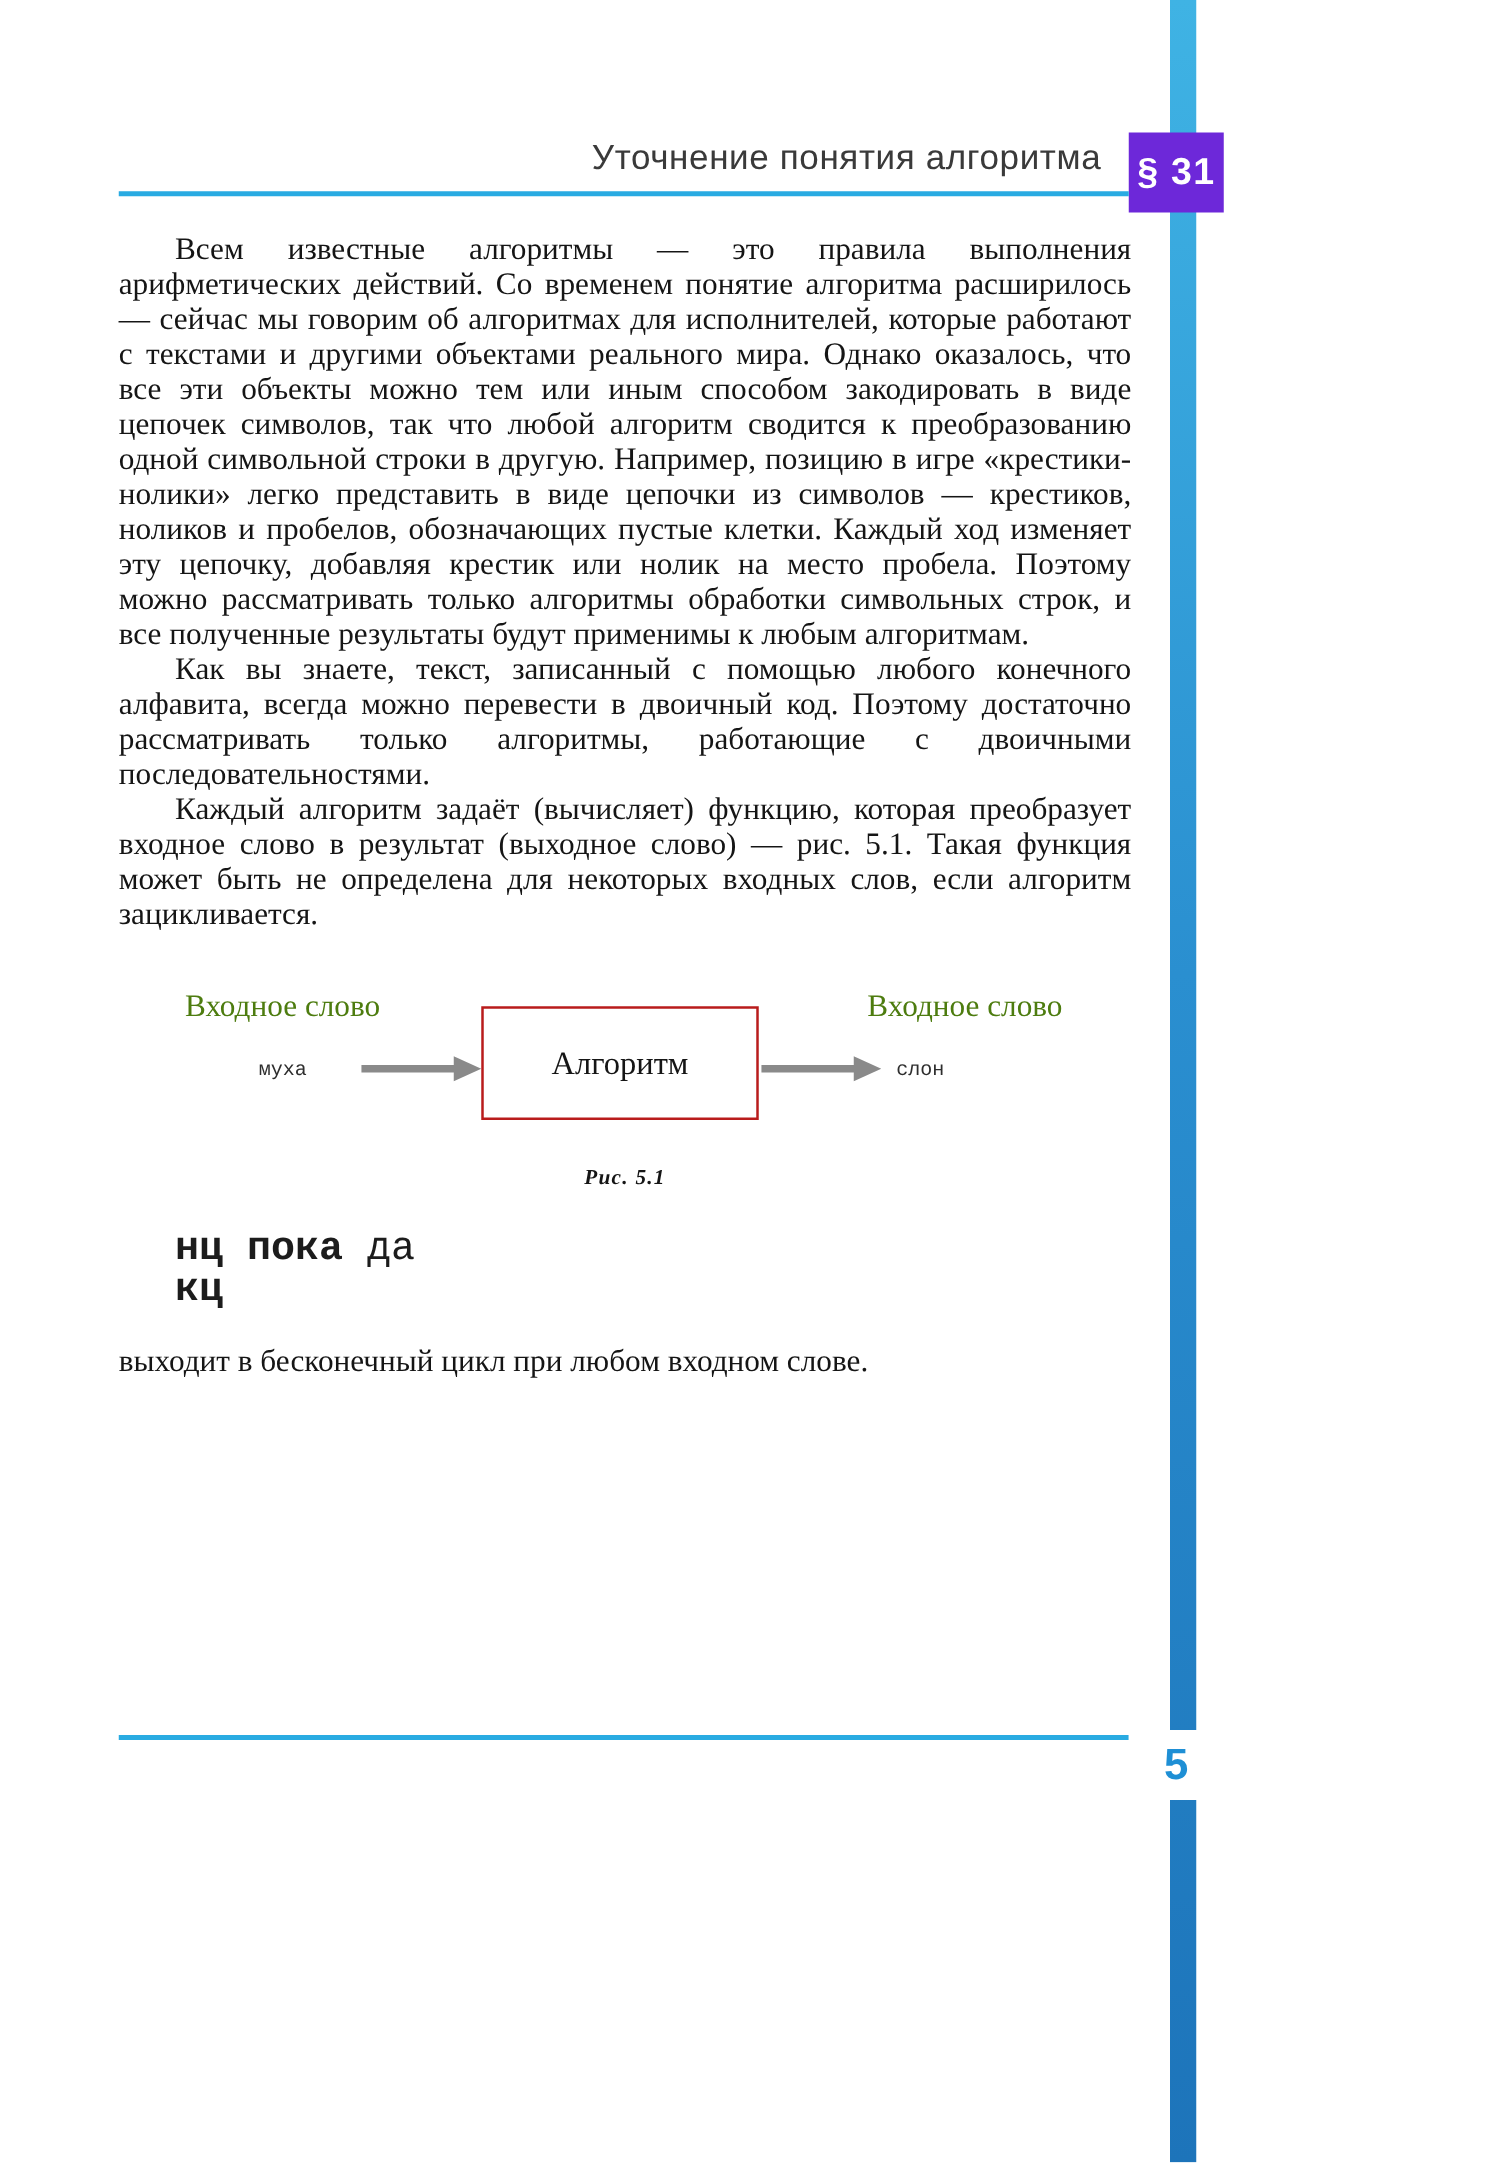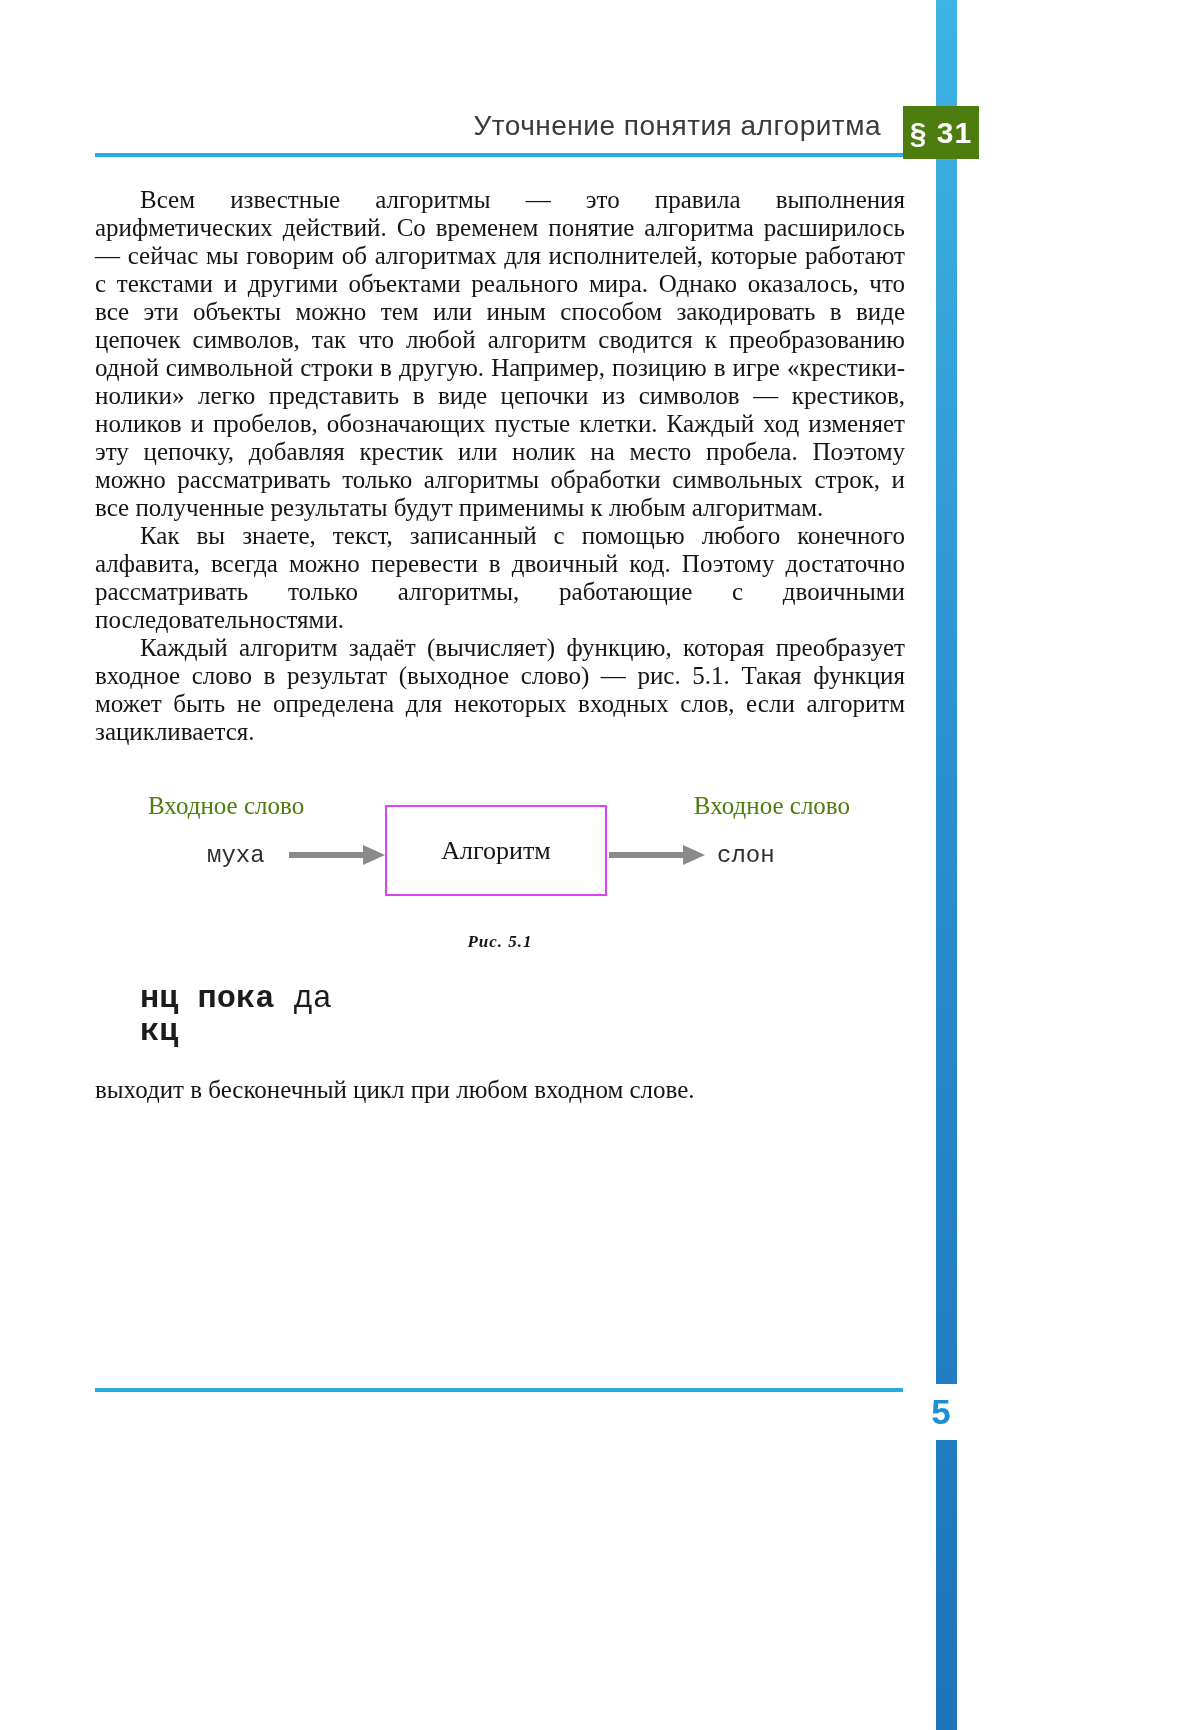"§ 31" .section-tab { background: #4d7c0f -> #6d28d9; height: 53px -> 64px }
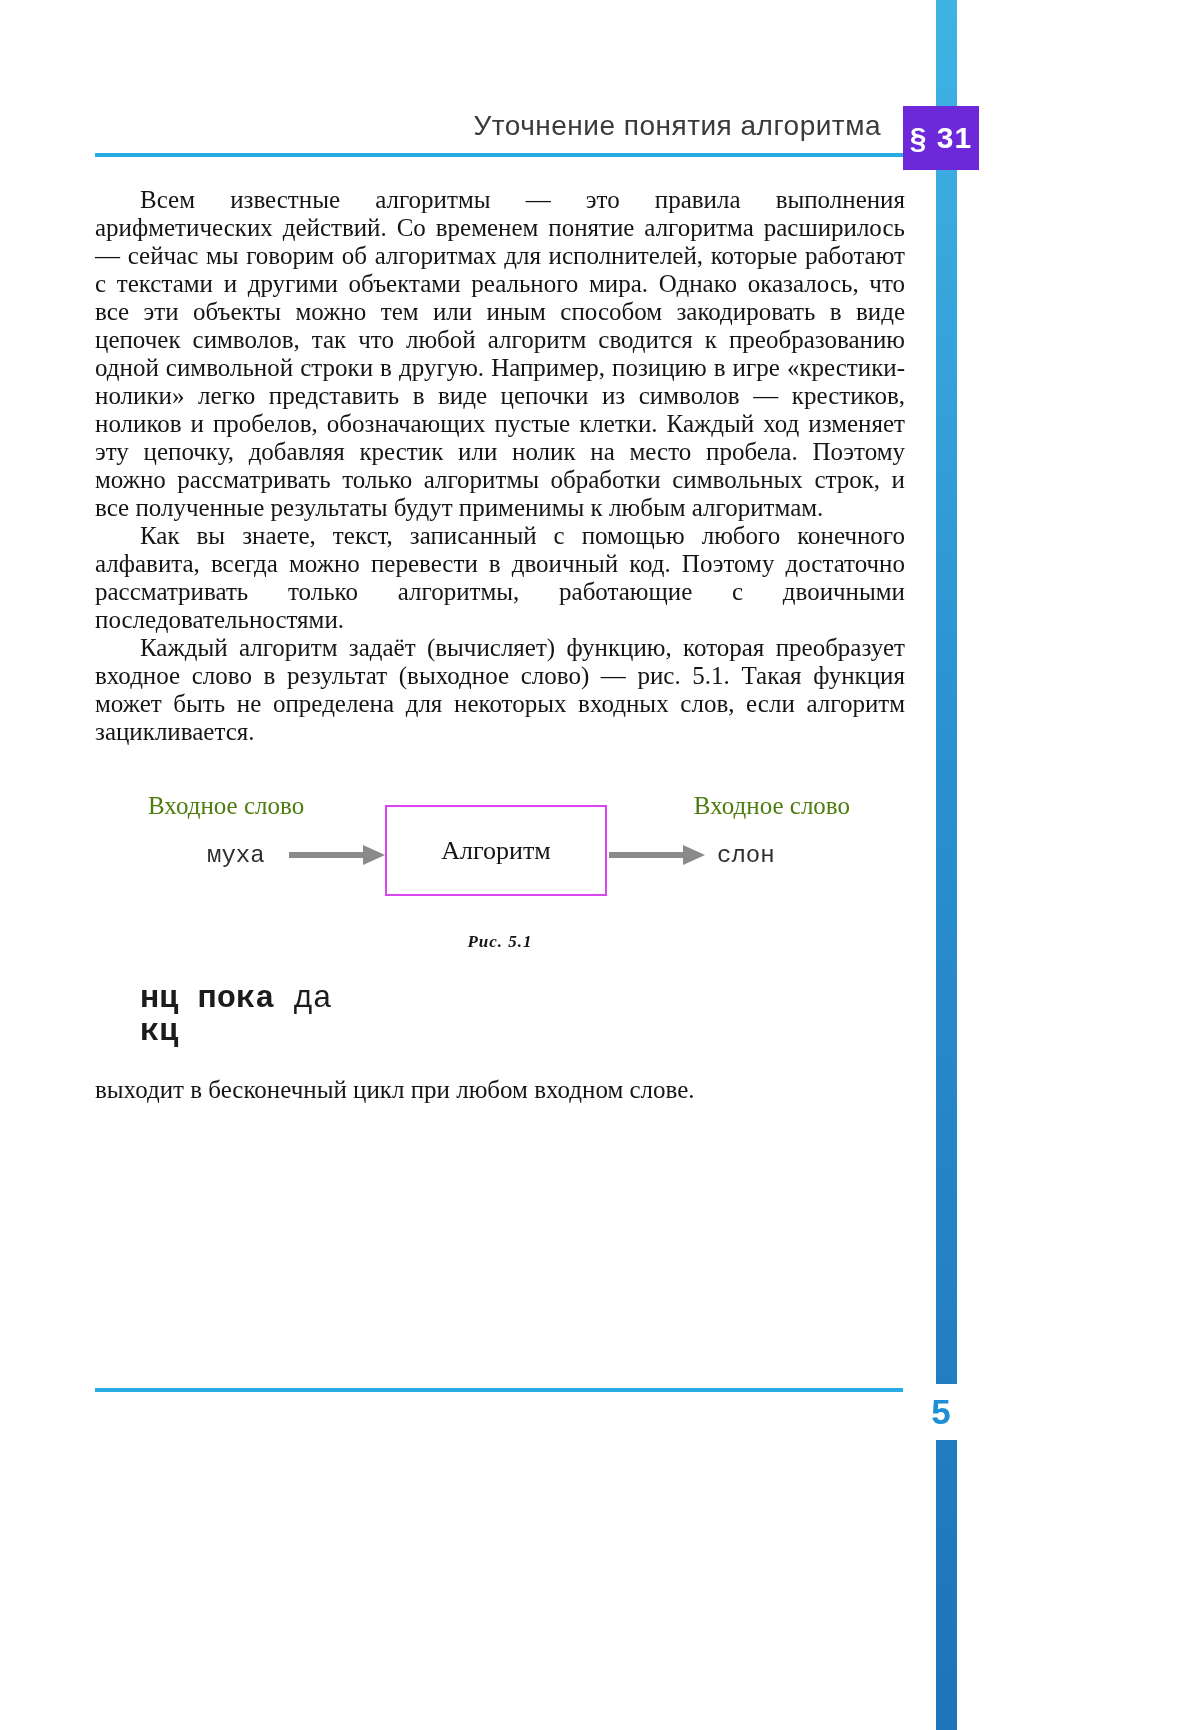"муха" .fig-word { font-size: 24px -> 16px }
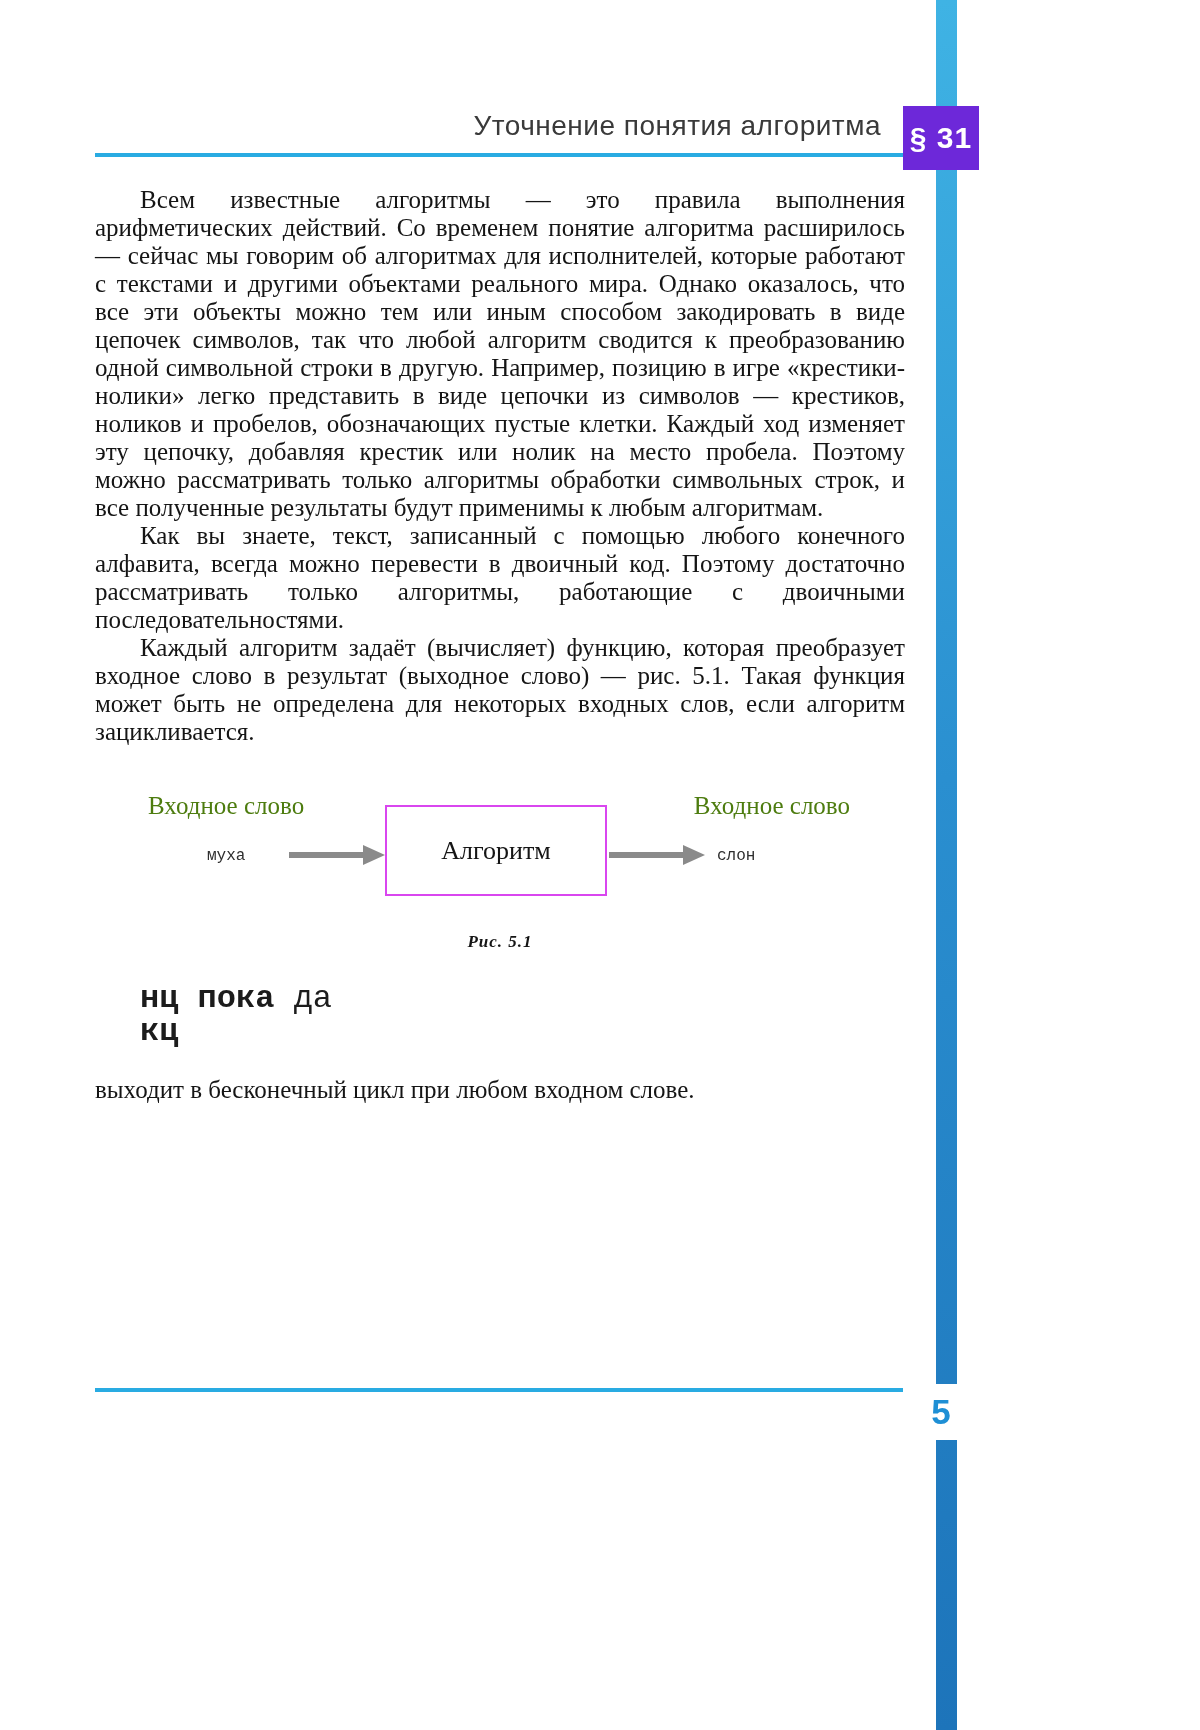"Алгоритм" .algo-box { border: 2px solid #d946ef -> 2px solid #b91c1c }
